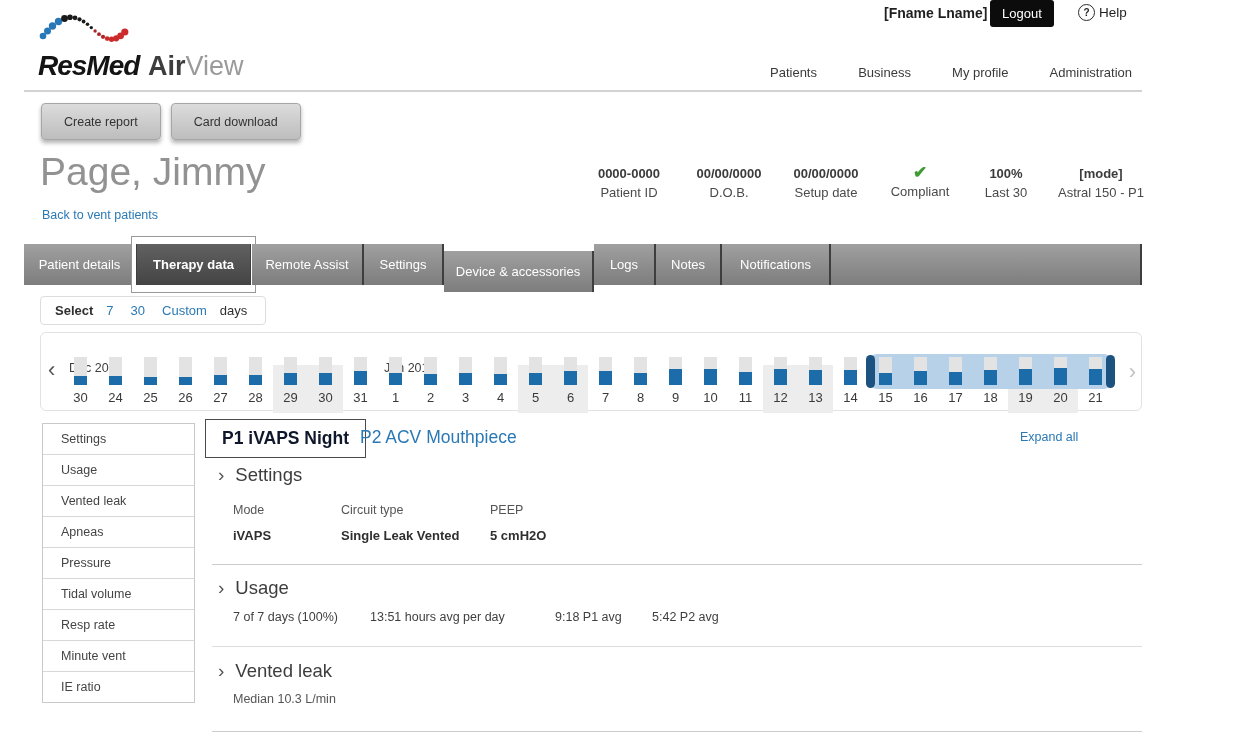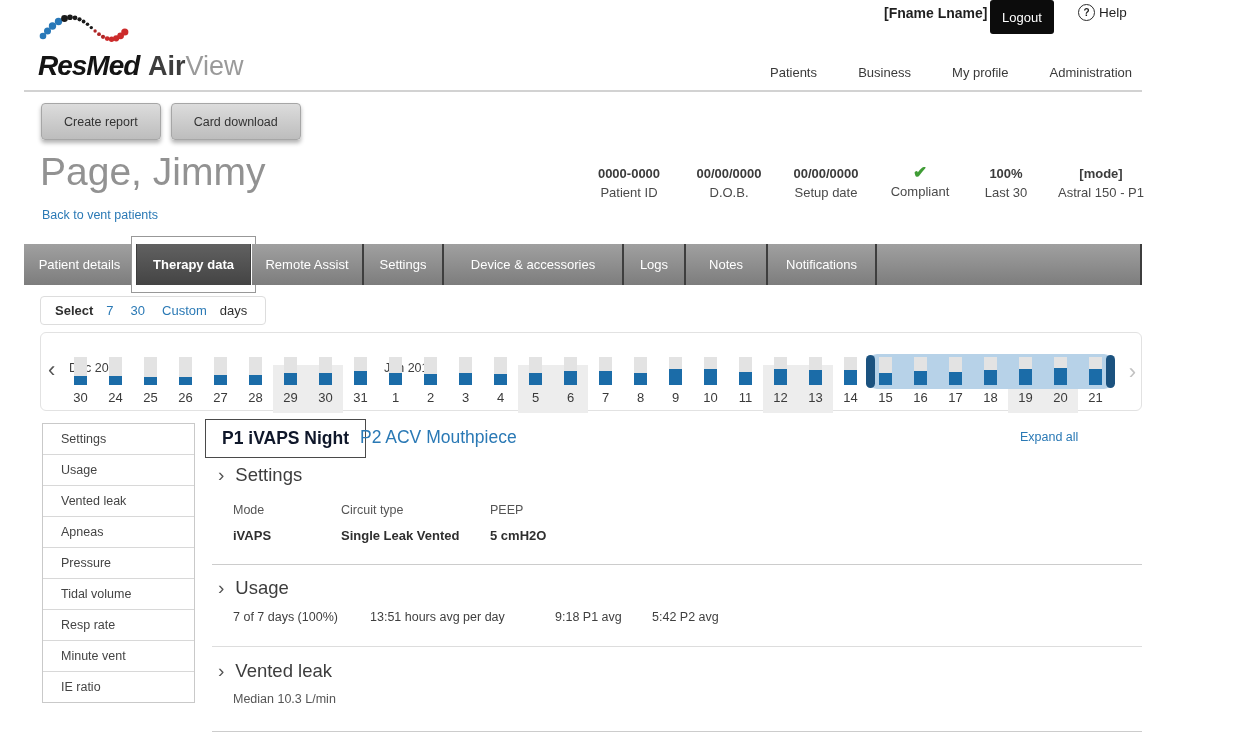"Logout" #logout-btn { height: 34px -> 27px }
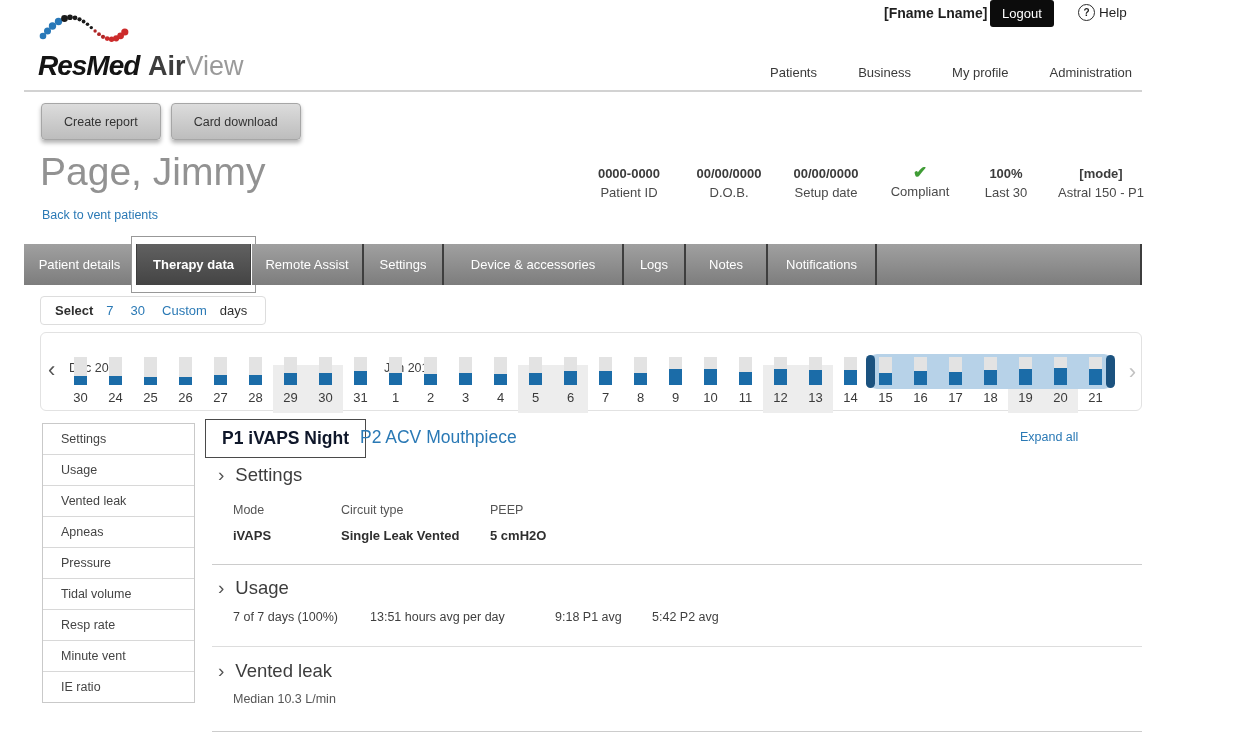"Device & accessories" div.tab { margin-top: none -> 7px; width: 180px -> 150px }
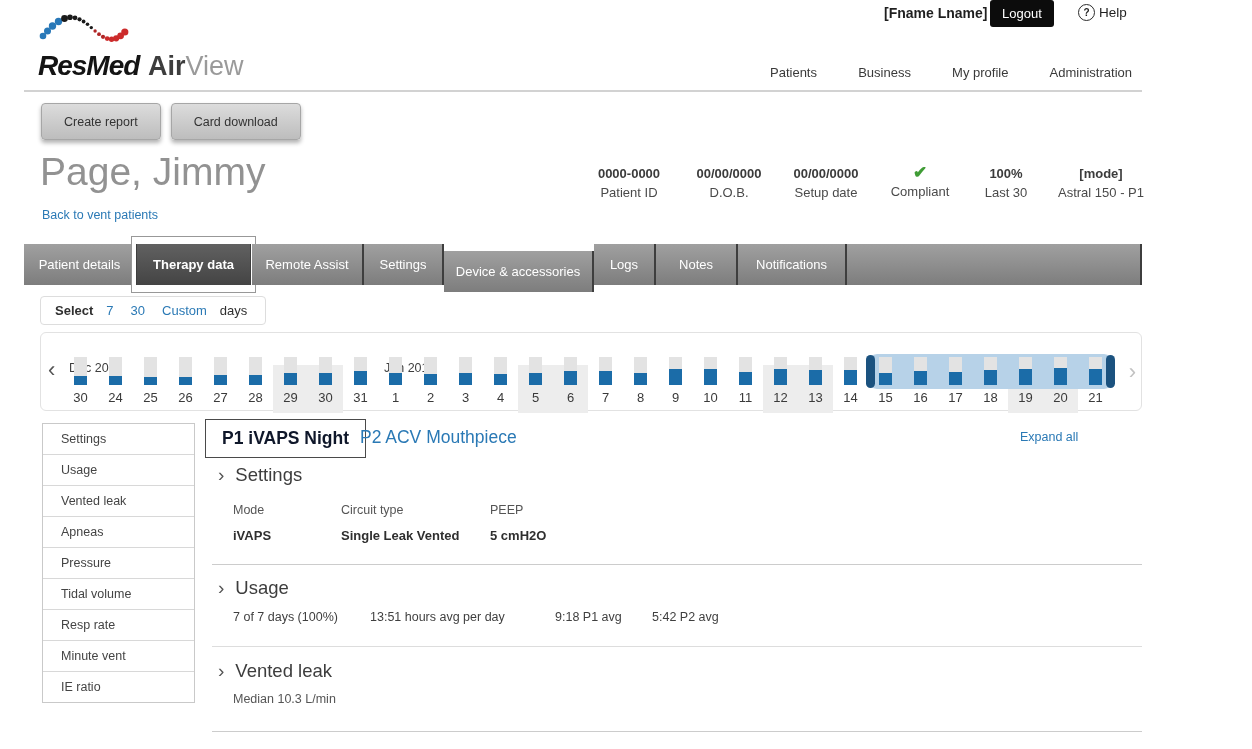"Notes" div.tab { width: 82px -> 66px }
